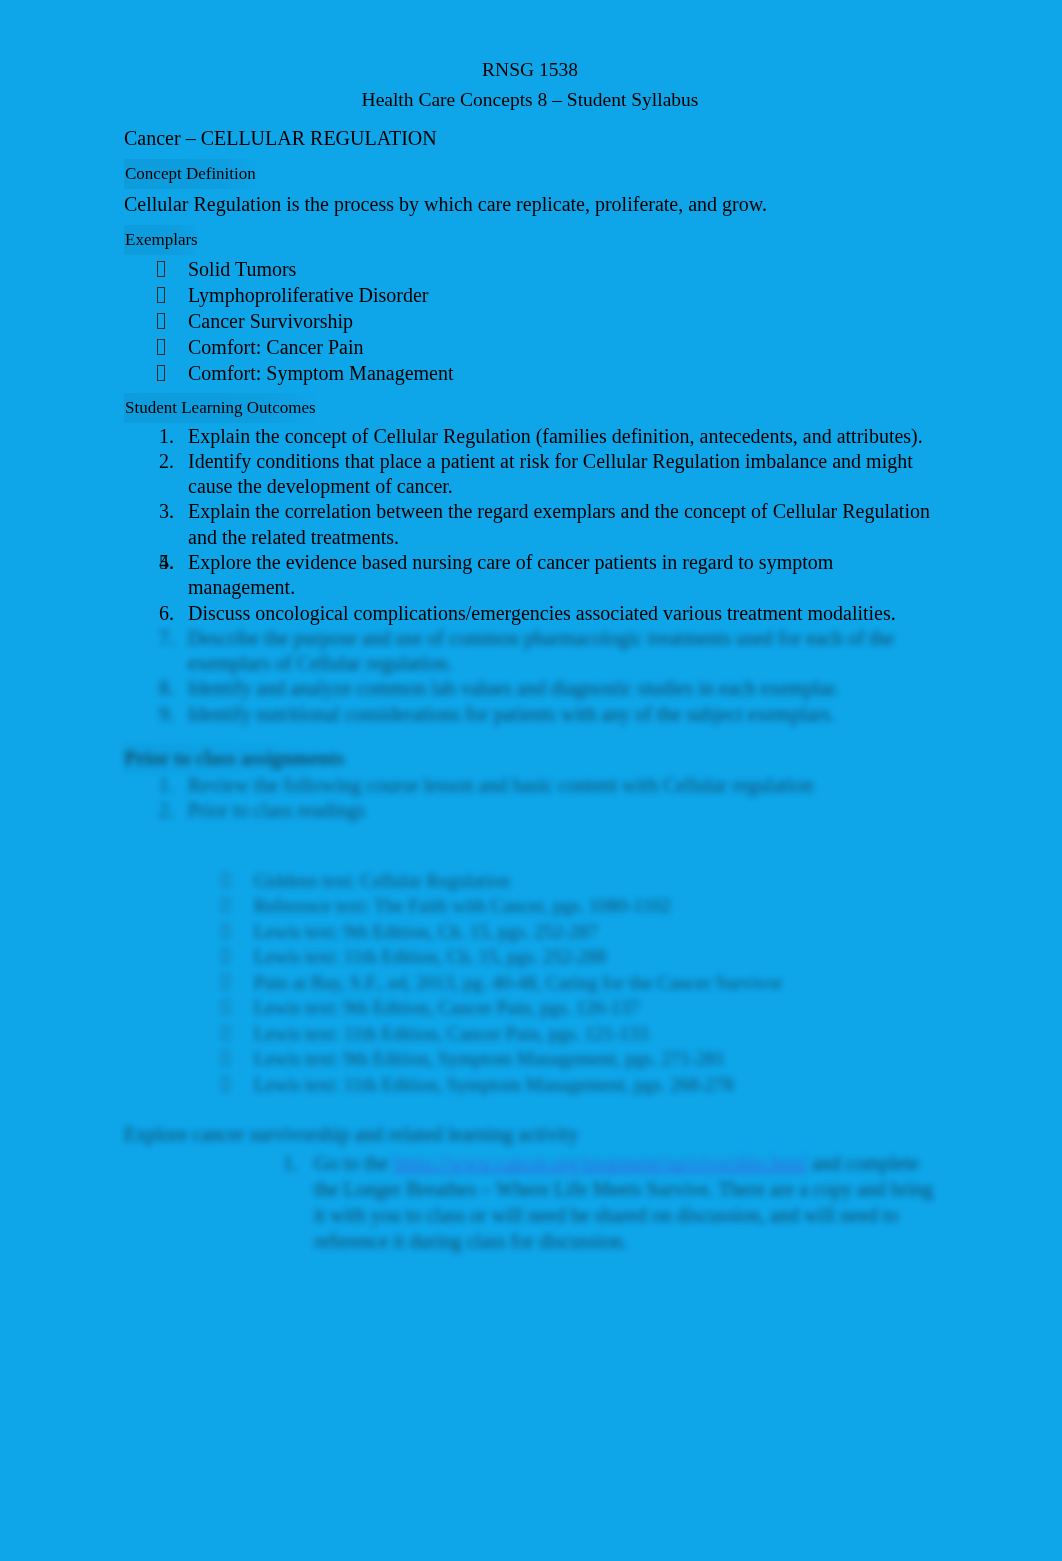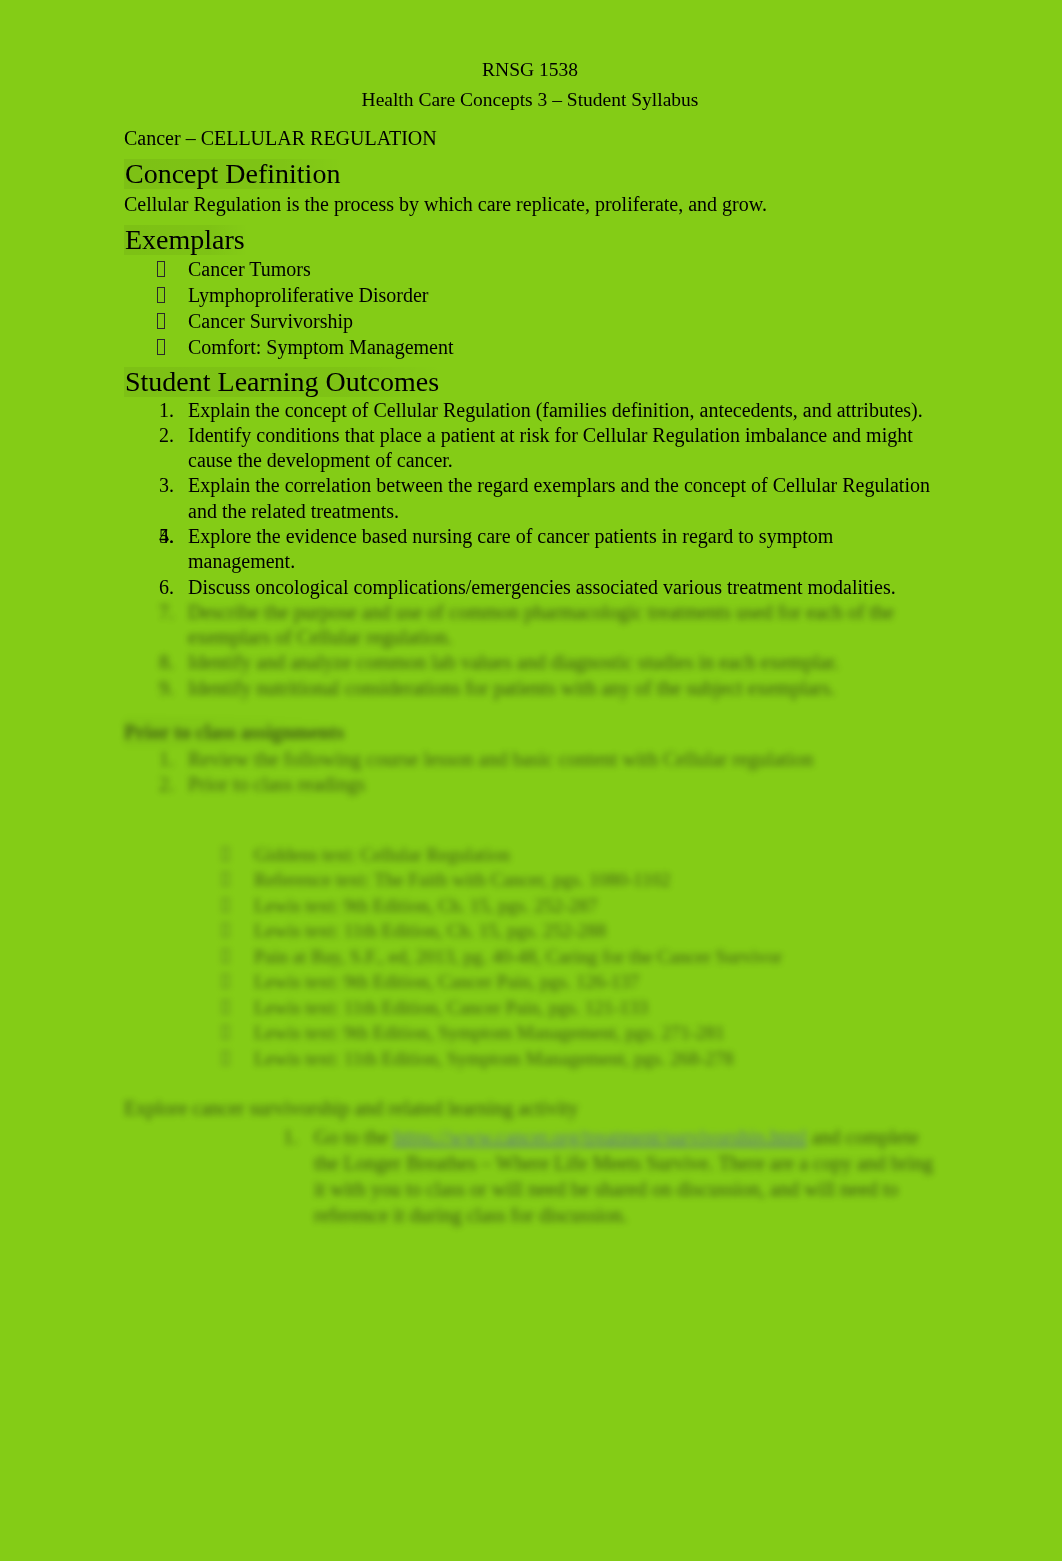"RNSG 1538" .page { background: #84cc16 -> #0ea5e9 }
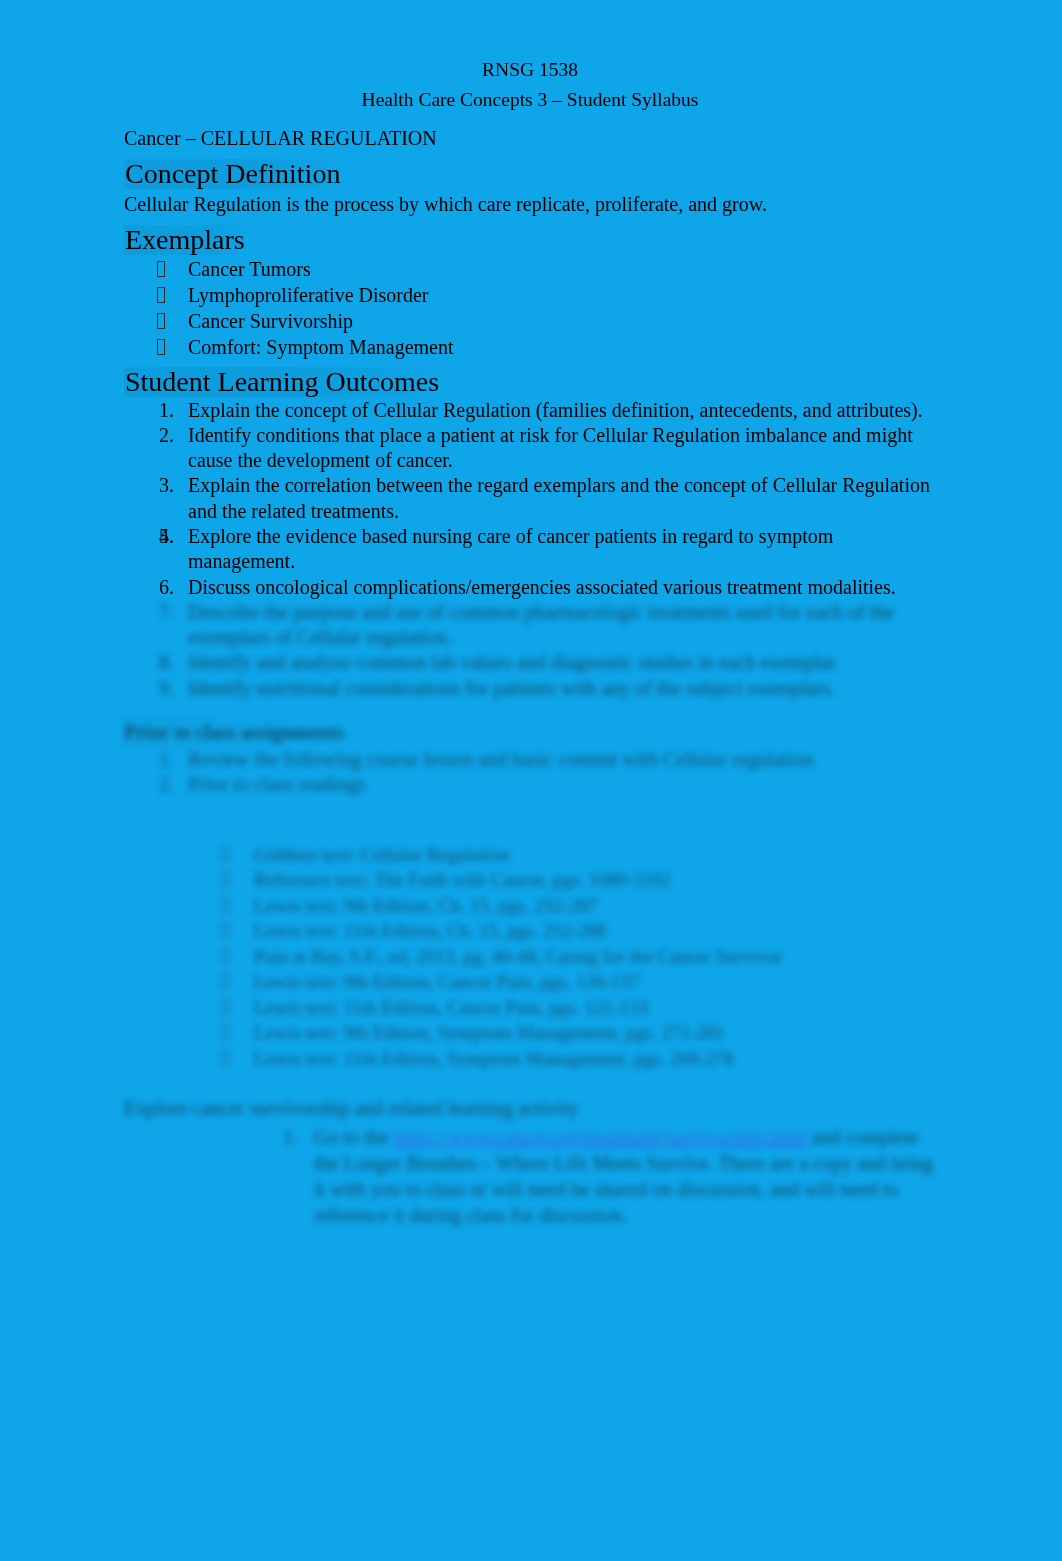"Health Care Concepts 3 –" span.line { text: 3 -> 8 }
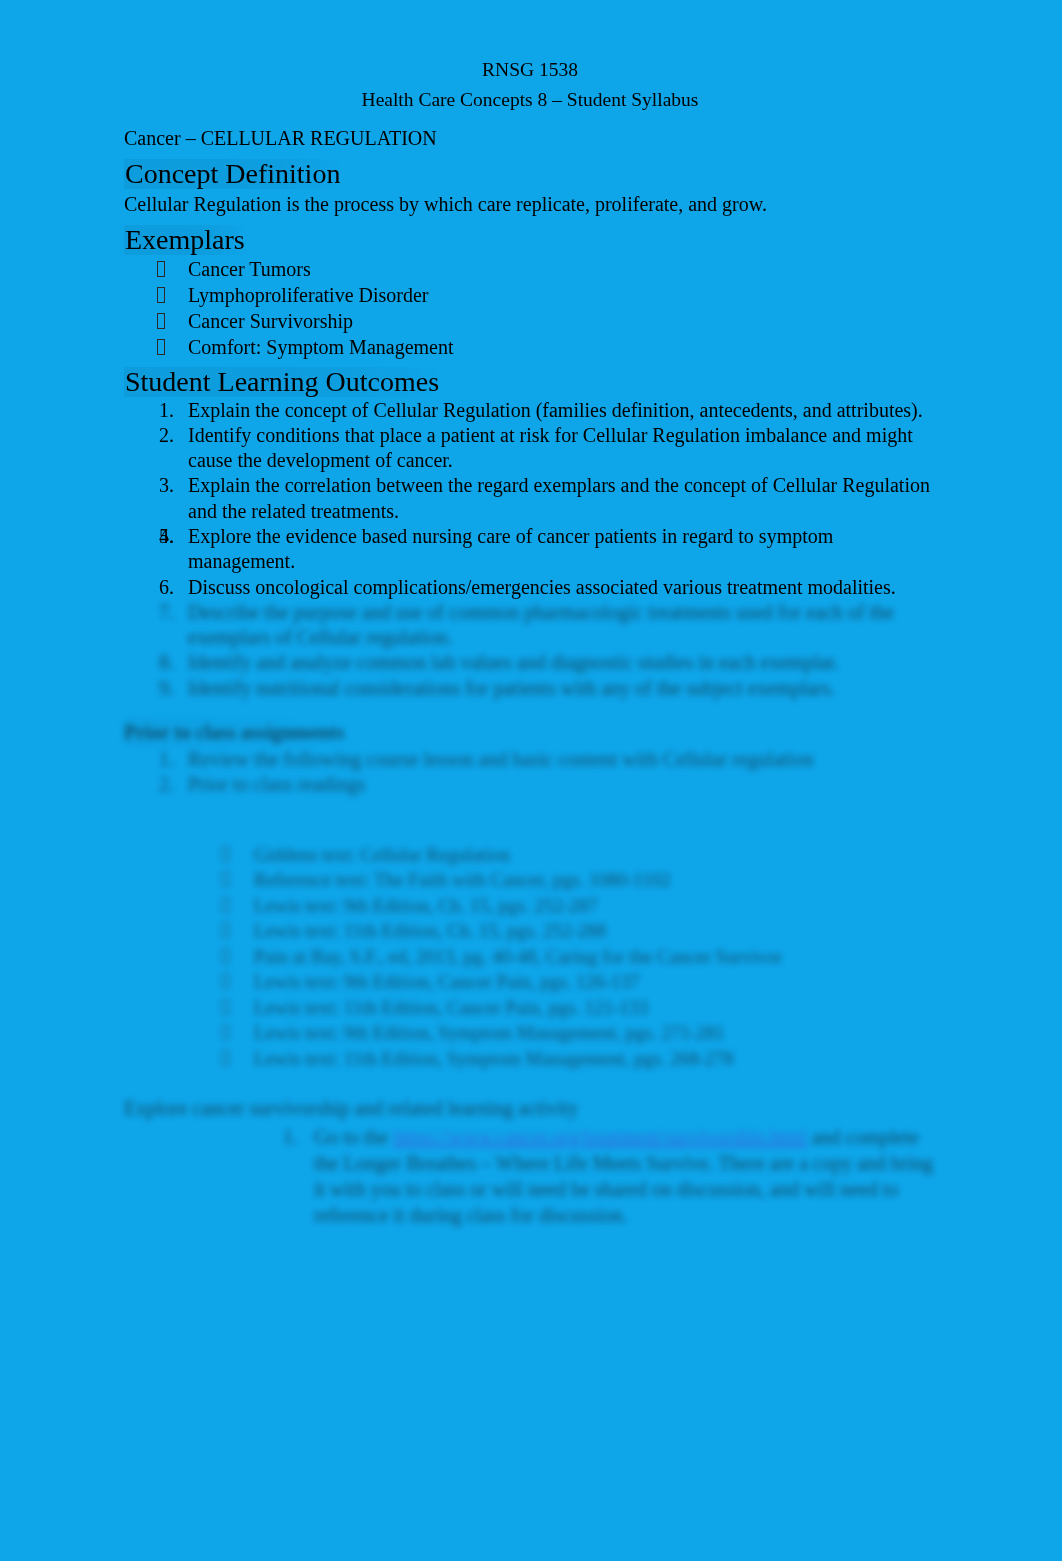"Concept Definition" .section-heading { font-size: 28px -> 17px }
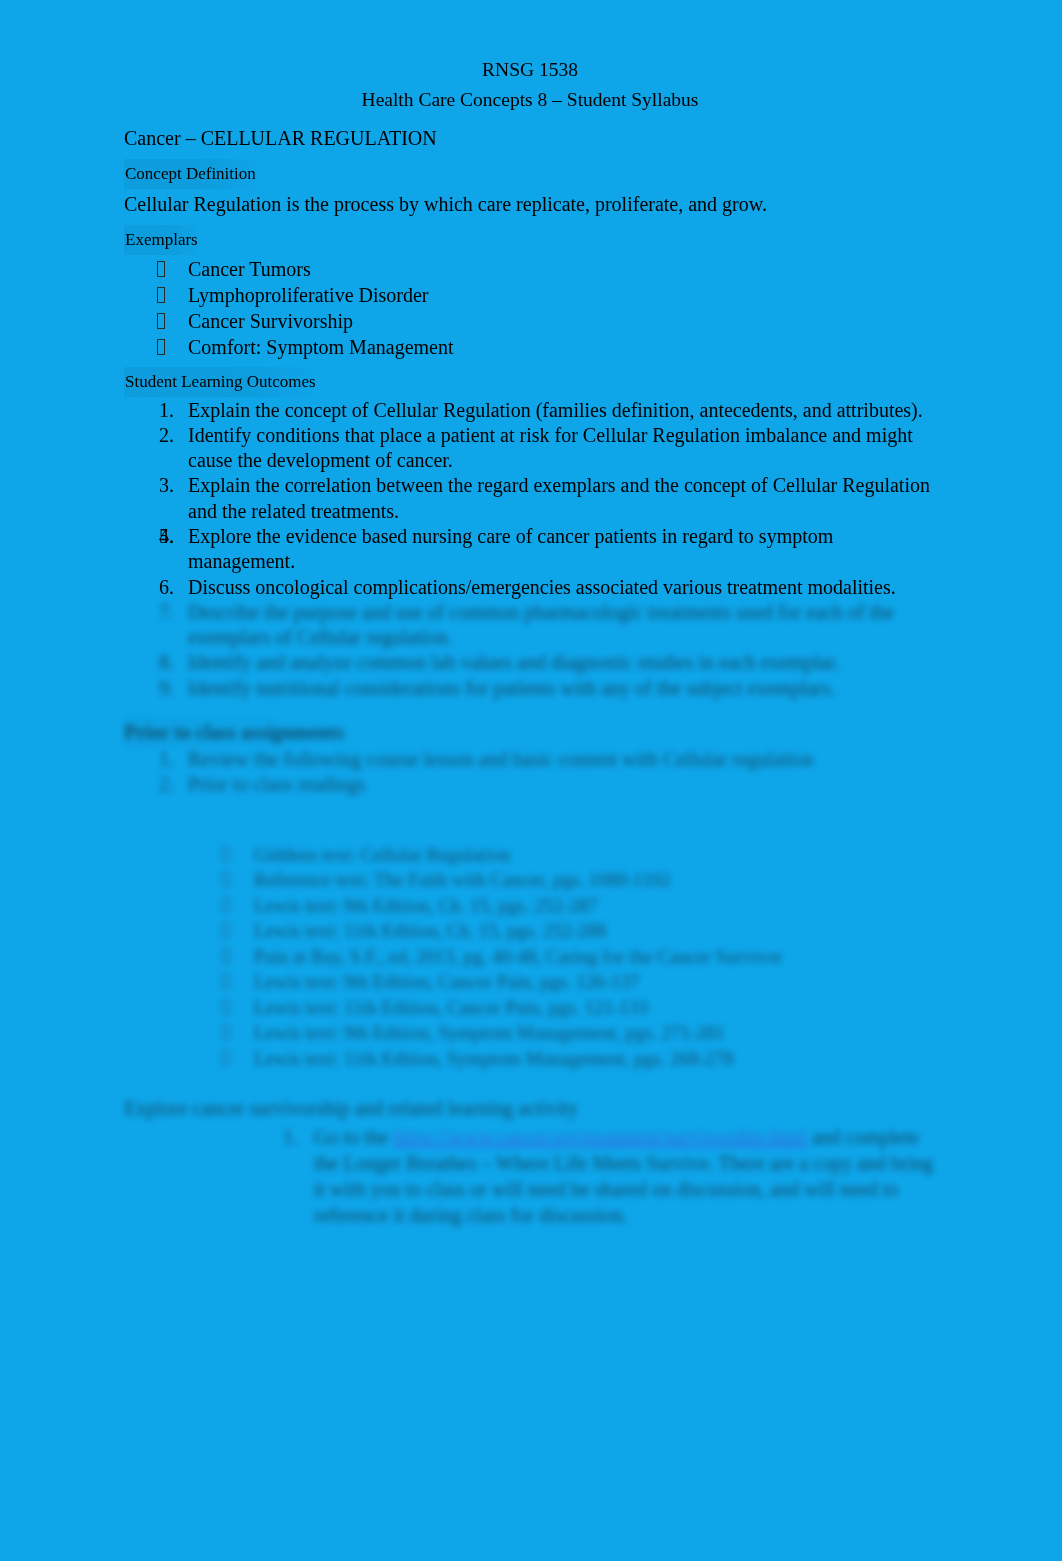"Cancer Tumors" span { text: Cancer -> Solid }
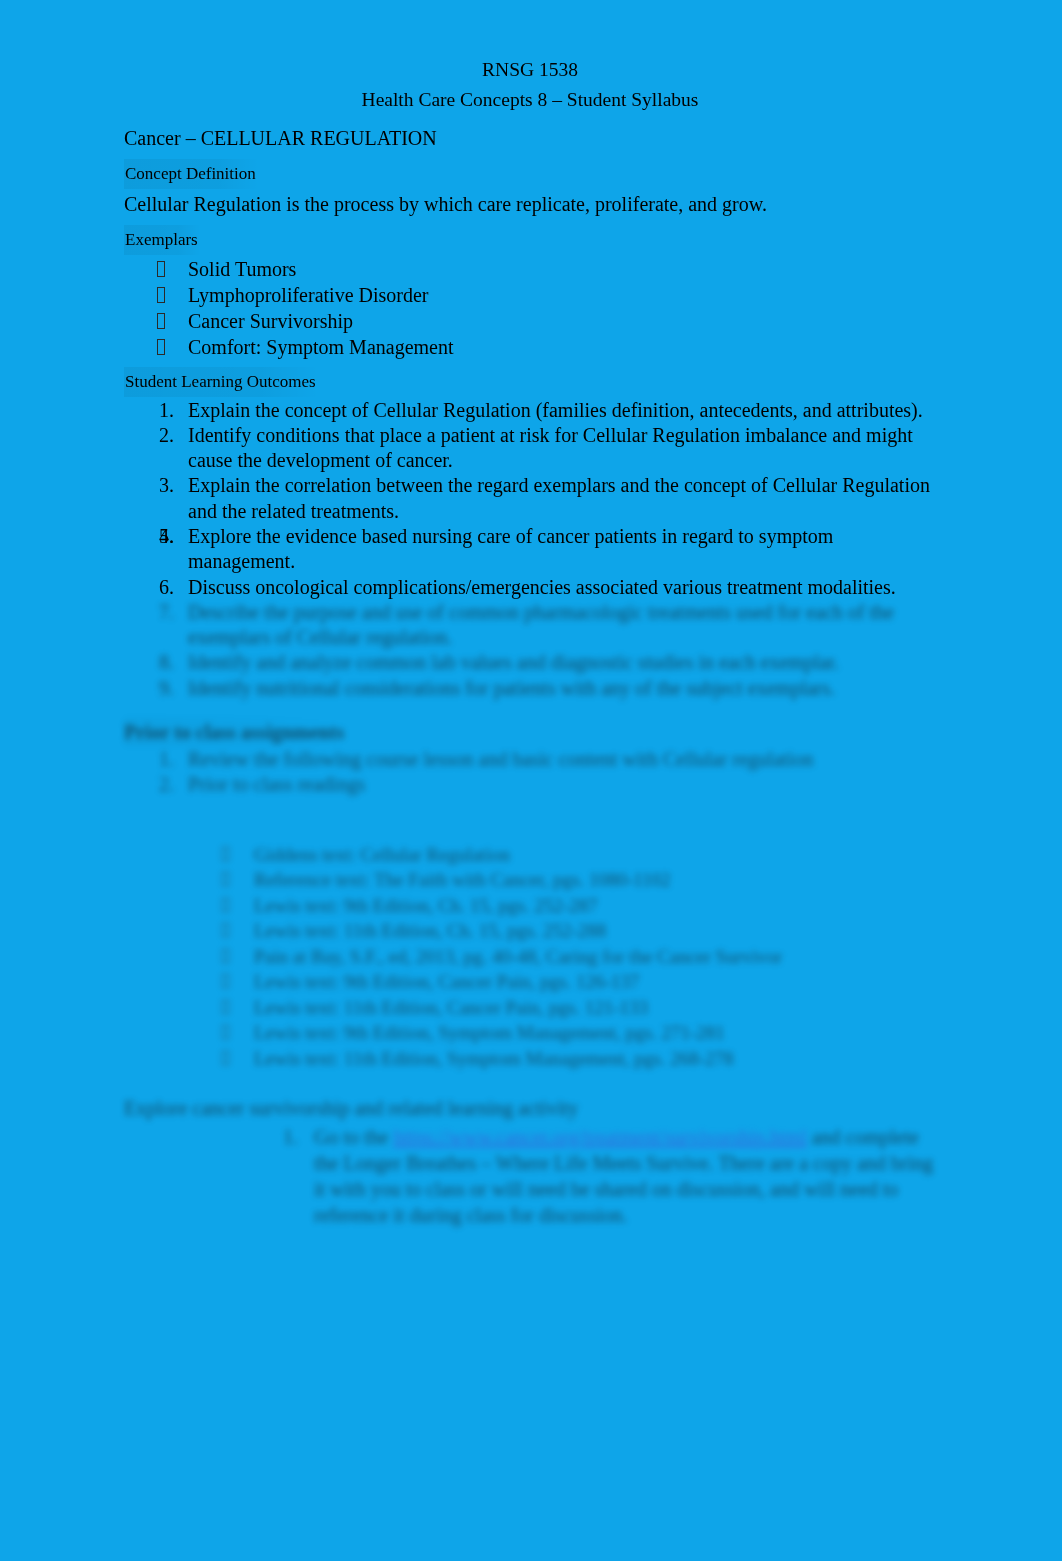"Comfort: Cancer Pain" li { html: none -> <li> <span></span> <span>Comfort: Cancer Pain</span> </li> }
